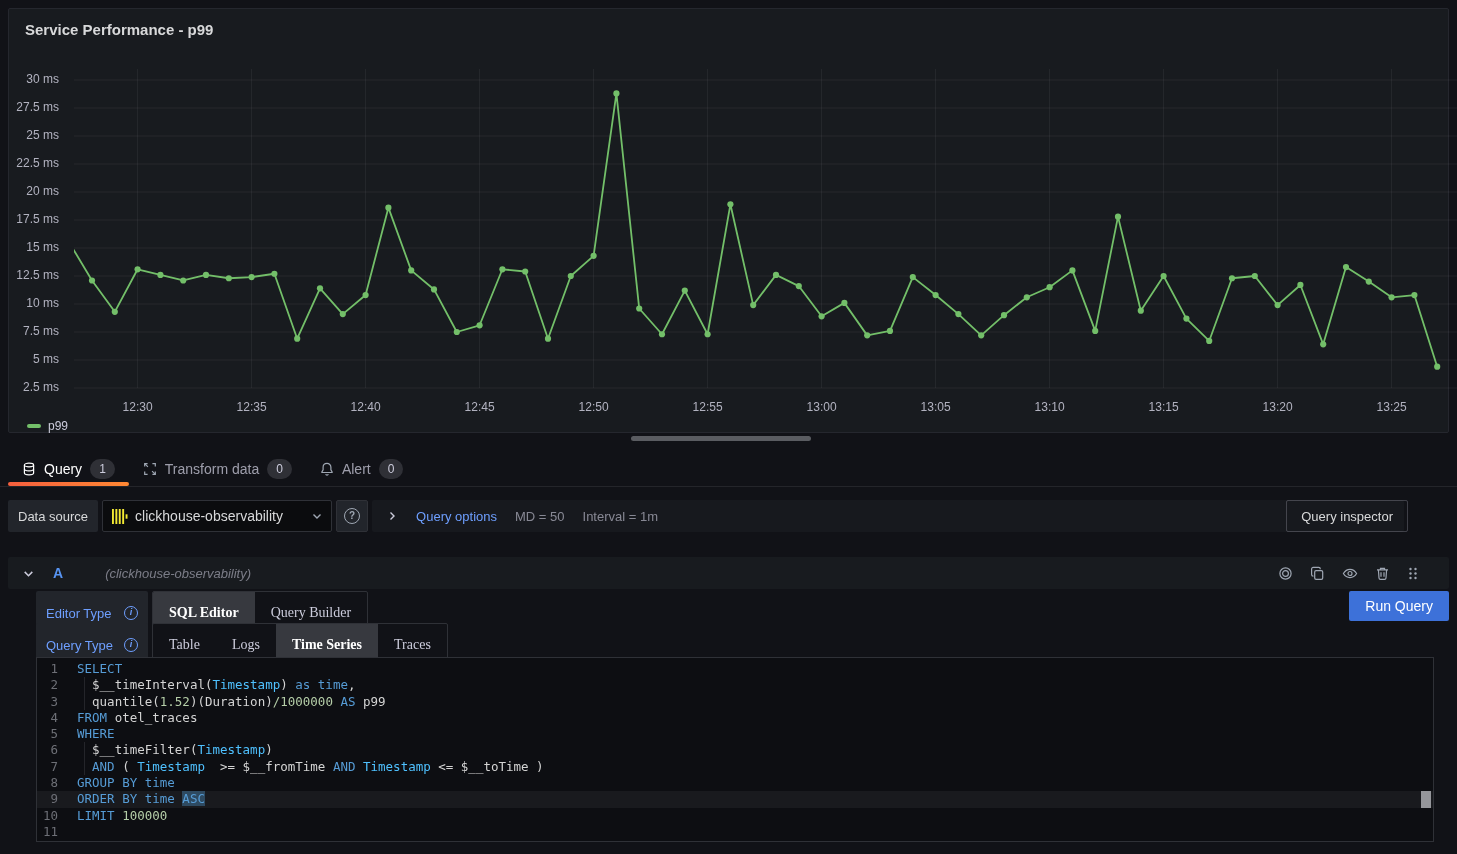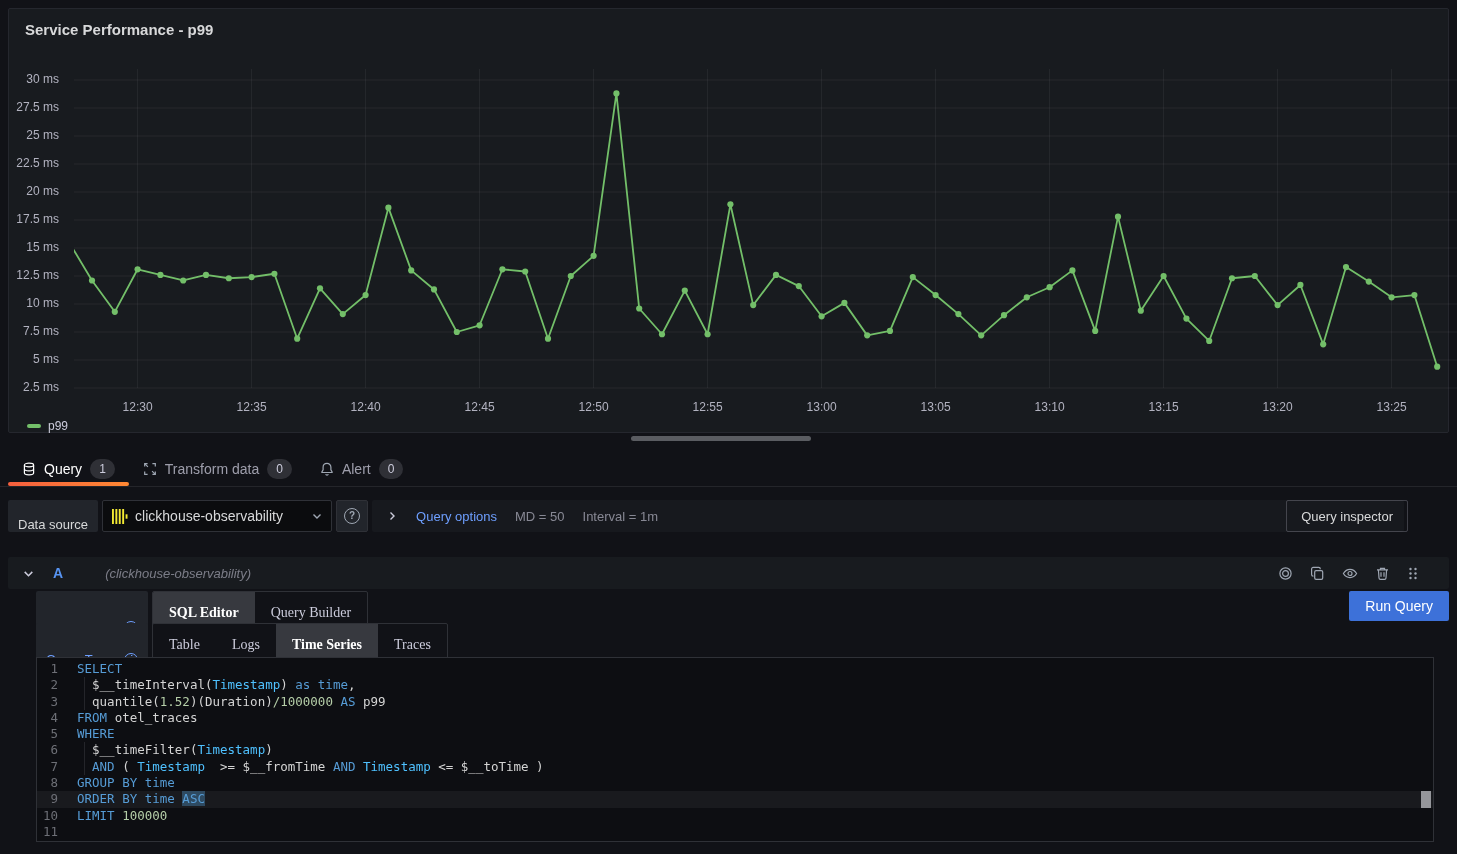"Data source" .form-label { align-items: flex-end -> center }
